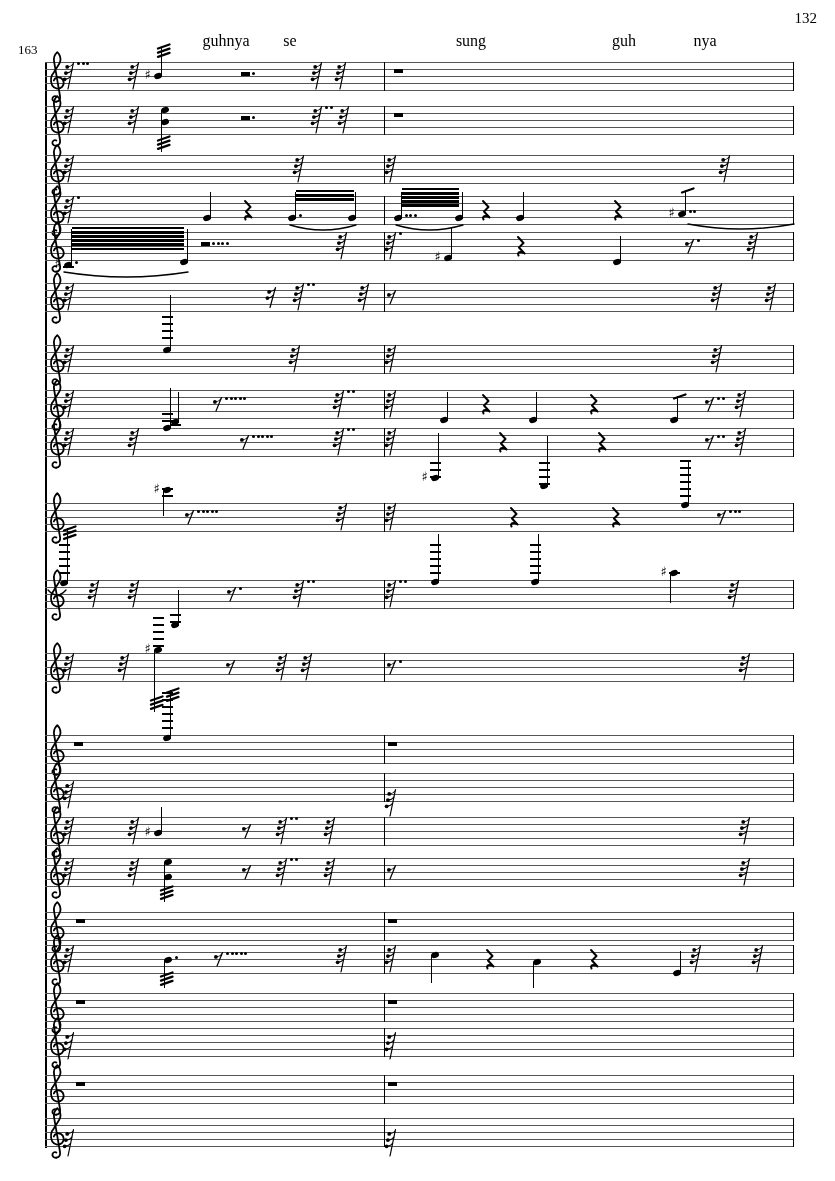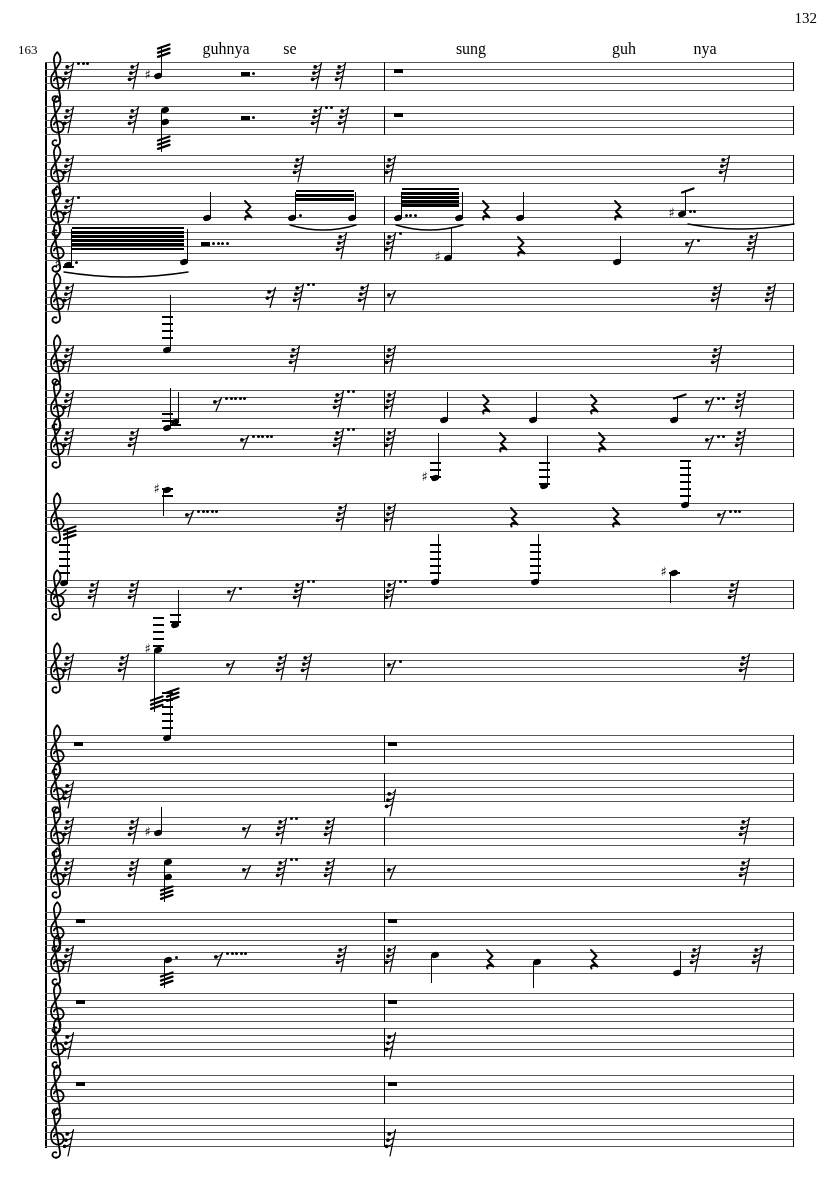"guhnya" .lyric { top: 40px -> 32px }
